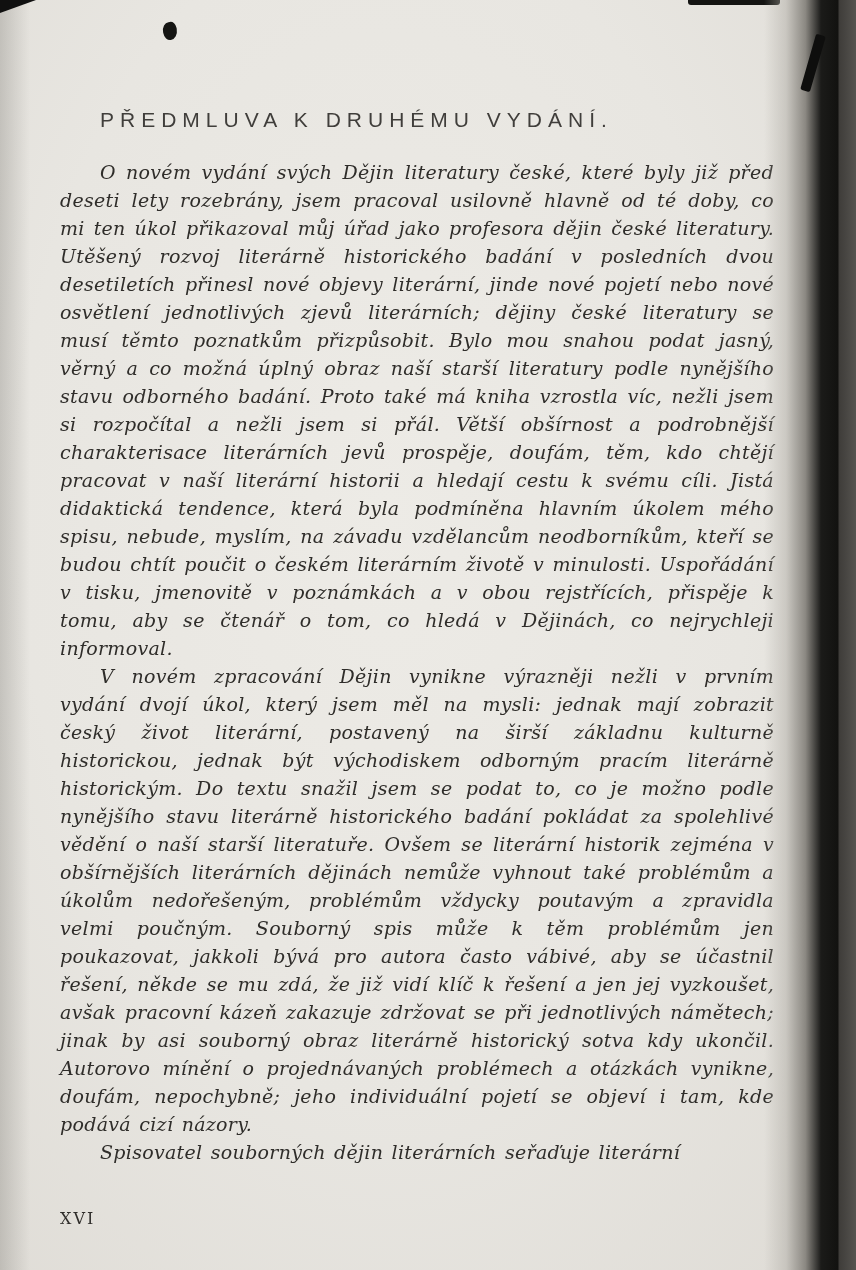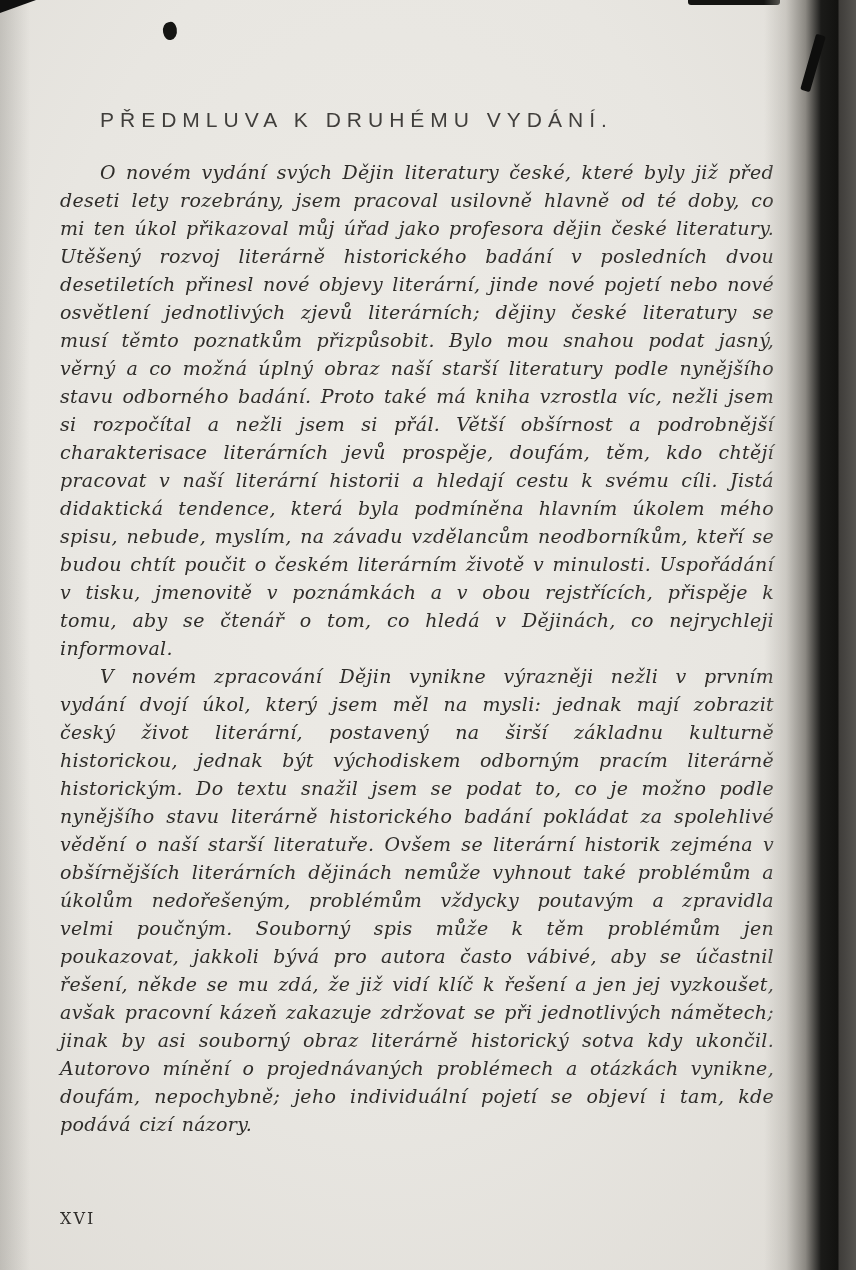"Spisovatel souborných dějin literárních" p { html: none -> <p>Spisovatel souborných dějin literárních seřaďuje literární</p> }
